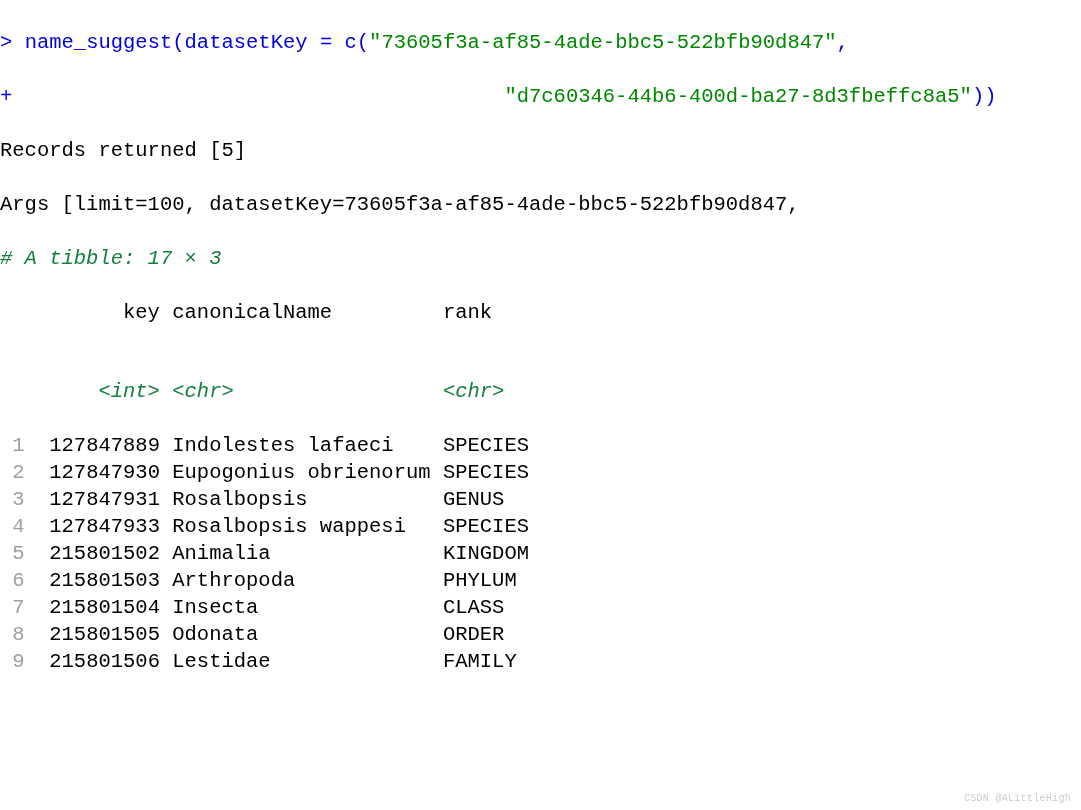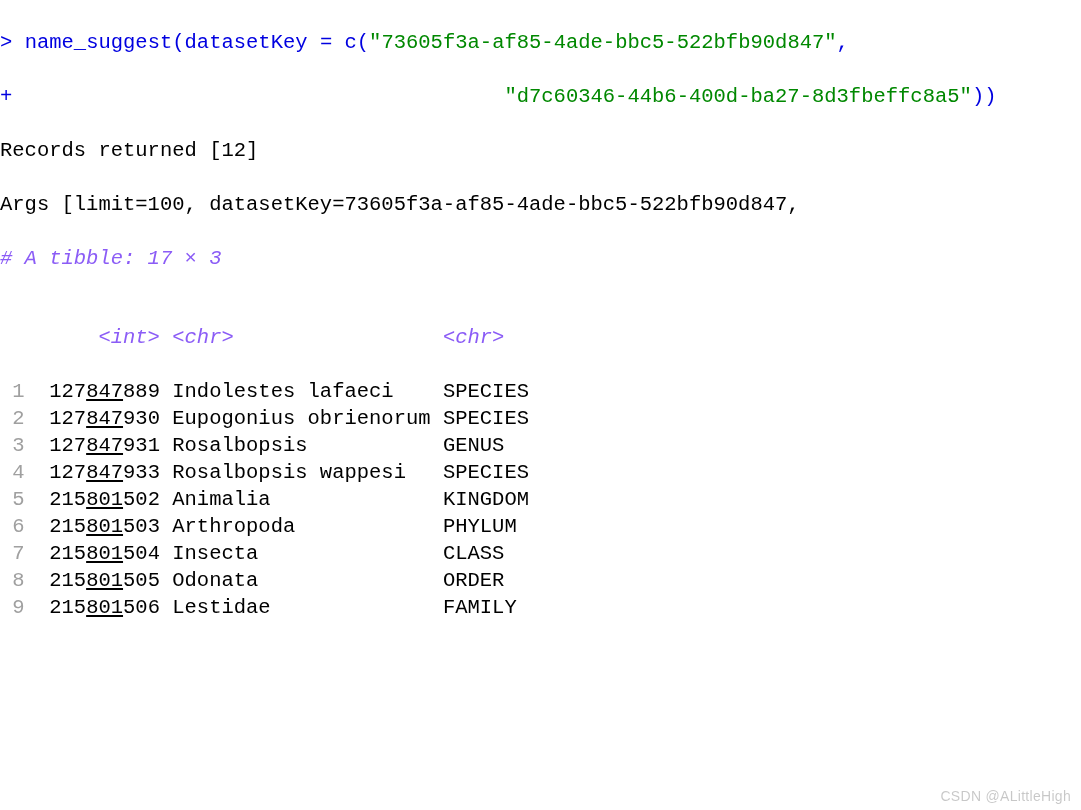"Records returned [12]" div.plain { text: 12 -> 5 }
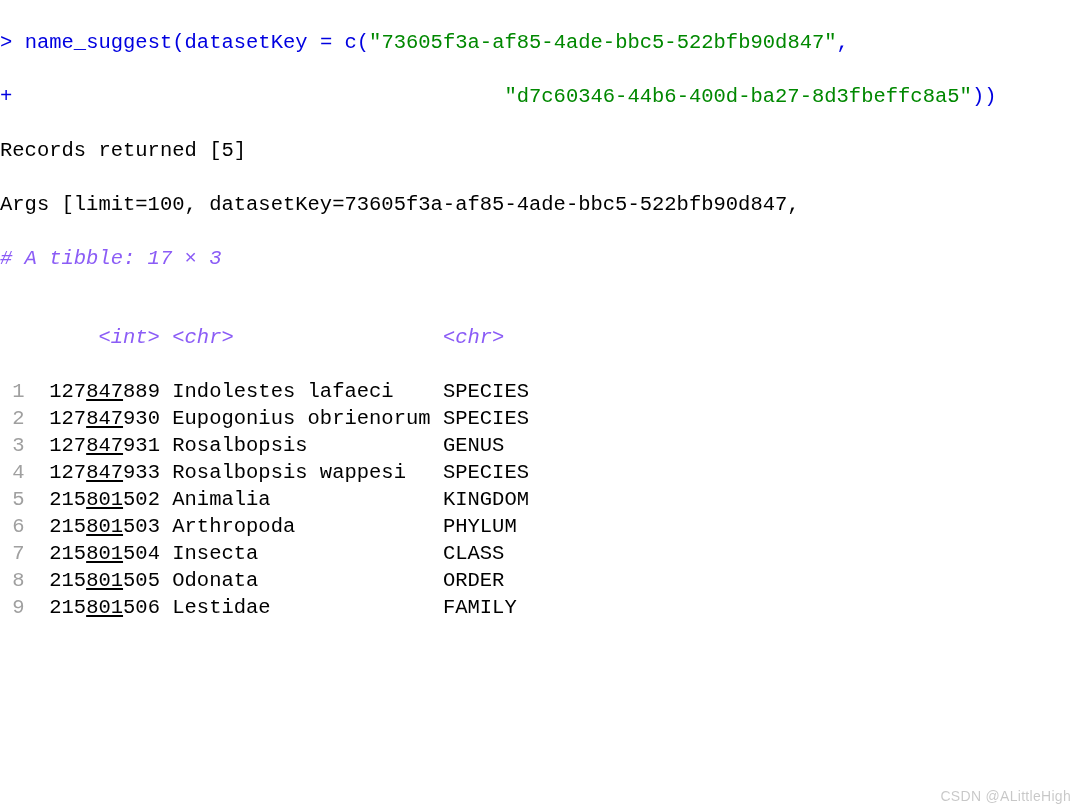"# A tibble: 17 ×" .grey { color: #8b5cf6 -> #15803d }
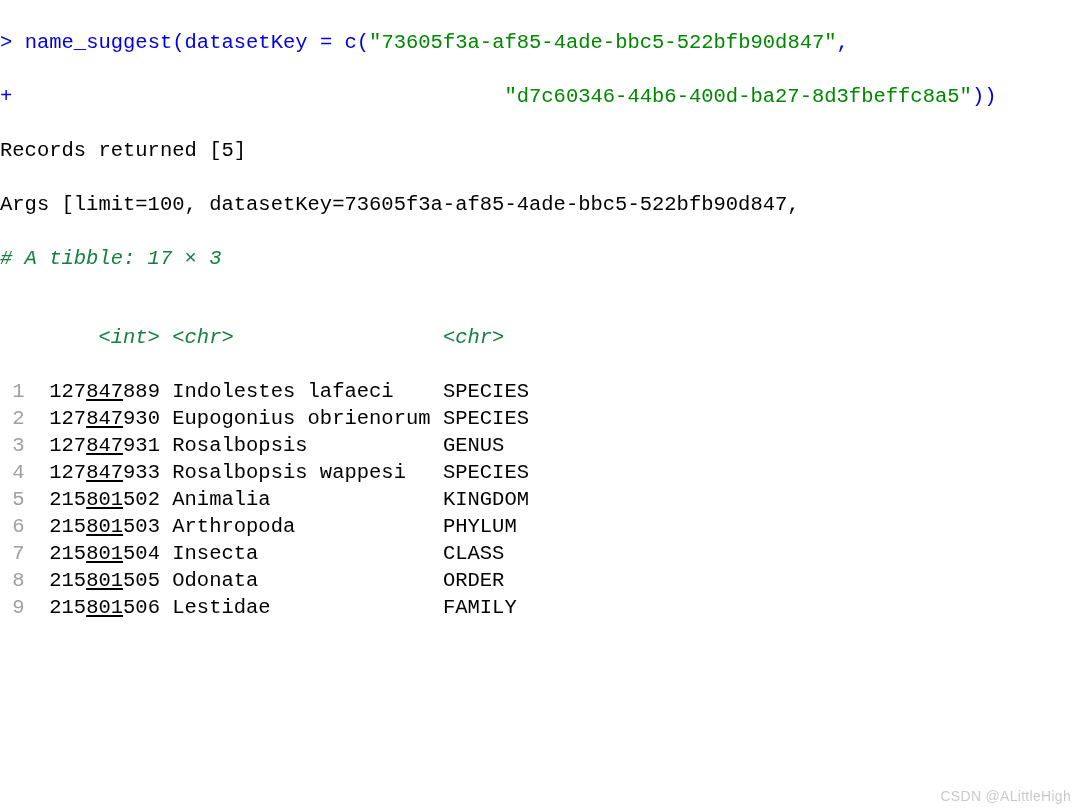"key canonicalName rank" div { html: none -> <div><span> </span> <span>key</span> <span>canonicalName</span><span>rank</span></div> }
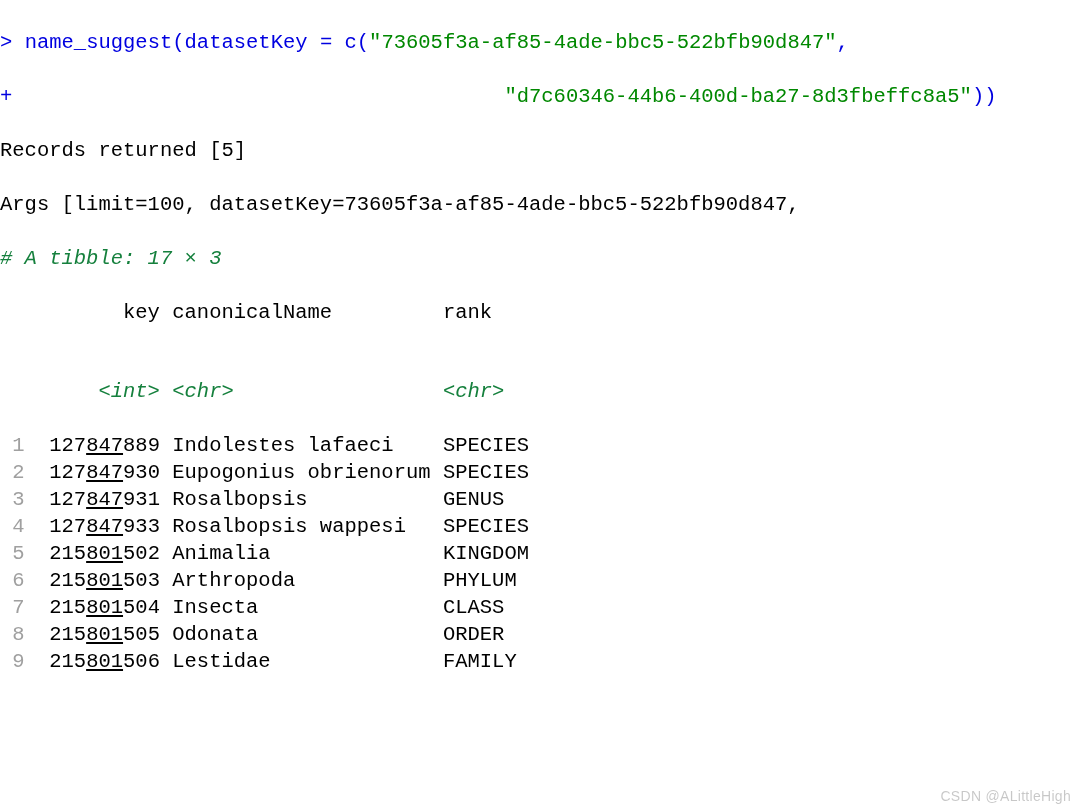"847" .key-ul { text-decoration: underline -> none }
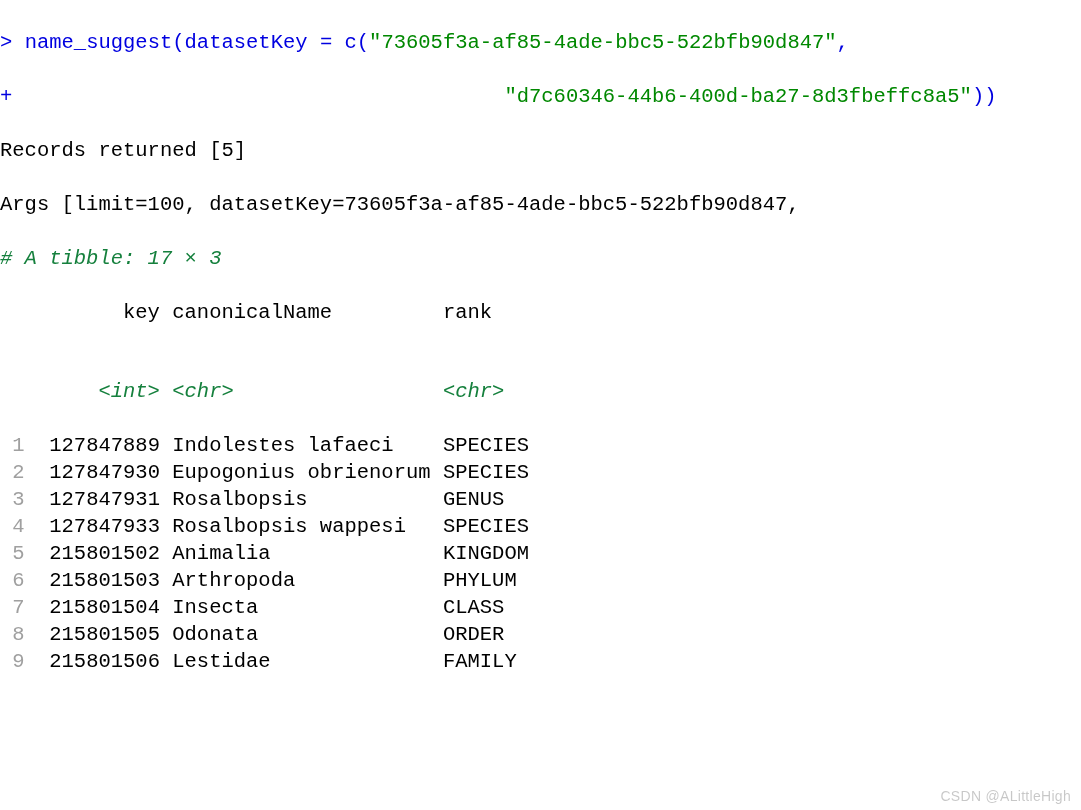"CSDN @ALittleHigh" .watermark { font-family: Liberation Sans, sans-serif -> Liberation Mono, monospace; font-size: 14px -> 10px }
